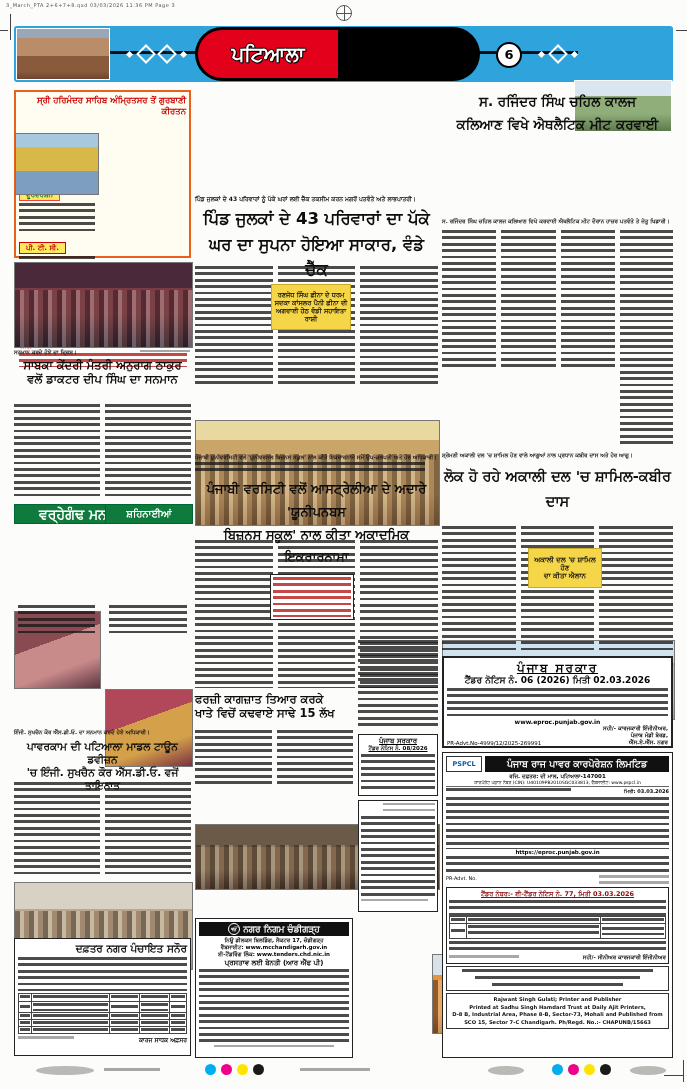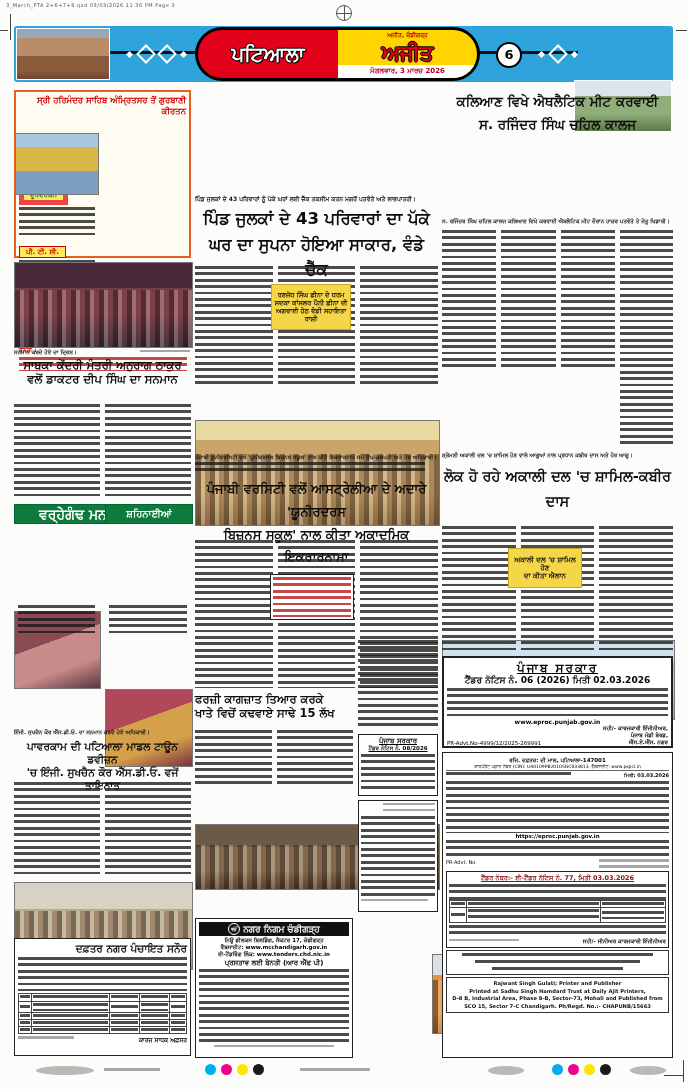"ਅਜੀਤ" div { html: <div> <div>ਅਜੀਤ, ਚੰਡੀਗੜ੍ਹ</div> <div> <span>ਅਜੀਤ</span> </div> <div>ਮੰਗਲਵਾਰ, 3 ਮਾਰਚ 2026</div> </div> -> none }
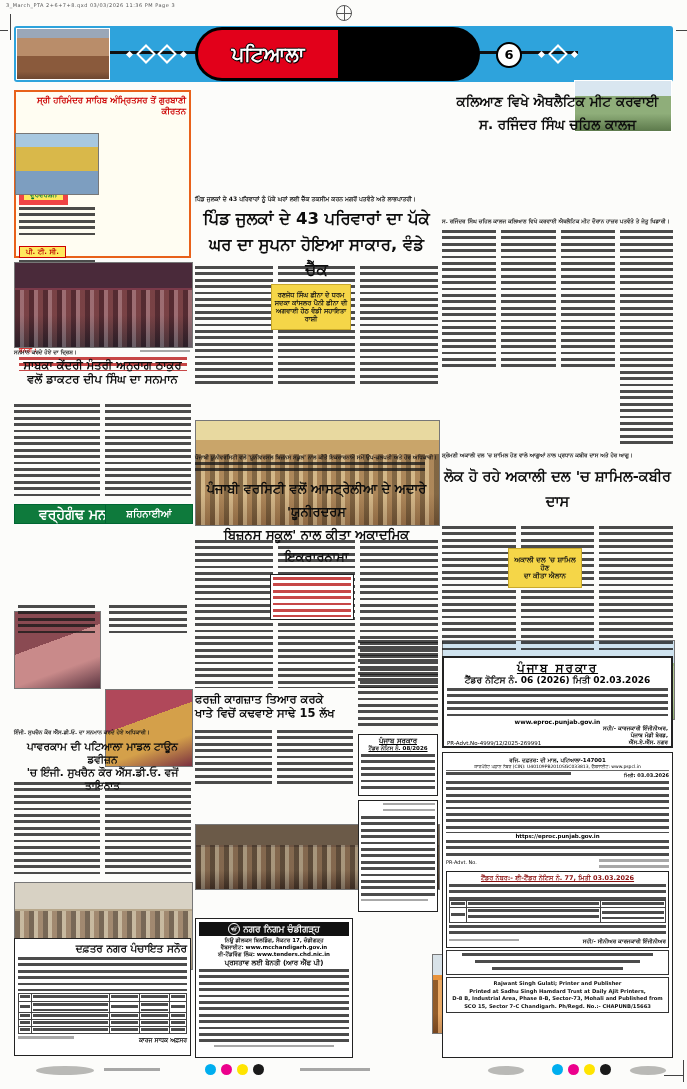"ਕਲਿਆਣ ਵਿਖੇ ਐਥਲੈਟਿਕ ਮੀਟ ਕਰਵਾਈ" div { order: before "ਸ. ਰਜਿੰਦਰ ਸਿੰਘ ਚਹਿਲ ਕਾਲਜ" -> after "ਸ. ਰਜਿੰਦਰ ਸਿੰਘ ਚਹਿਲ ਕਾਲਜ" }
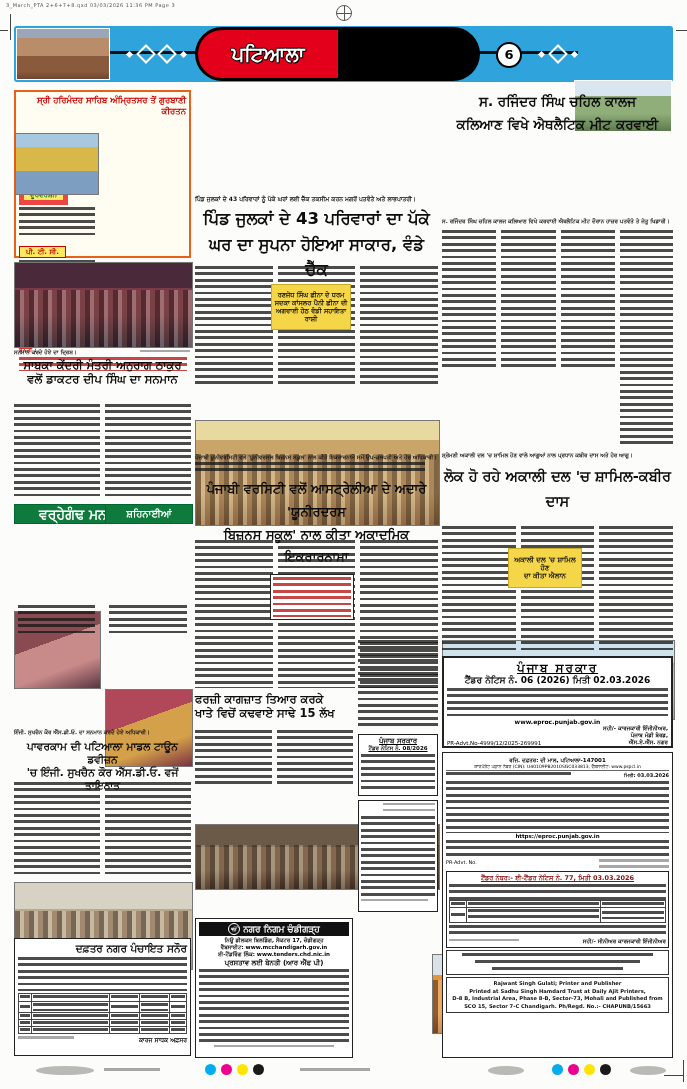"ਦੂਰਦਰਸ਼ਨ" span { border: 5px solid #ef4444 -> 1px solid #ef4444 }
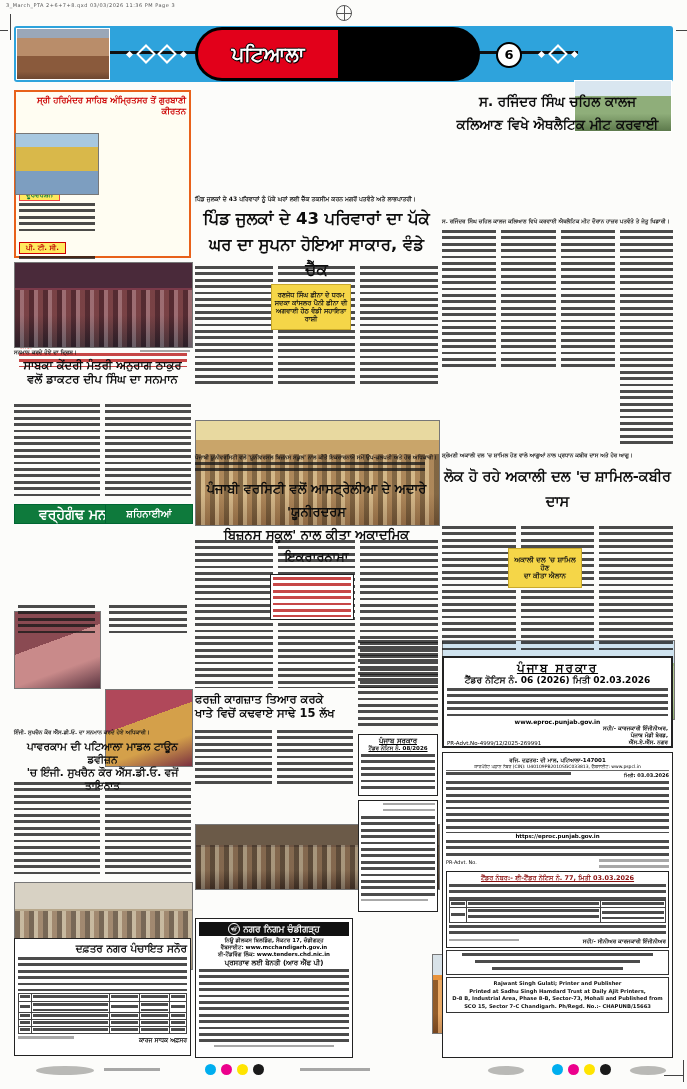"ਪੰਜਾਬੀ ਵਰਸਿਟੀ ਵਲੋਂ ਆਸਟ੍ਰੇਲੀਆ ਦੇ" div { text: 'ਯੂਨੀਰਦਰਸ -> 'ਯੂਨੀਪਨਬਸ }
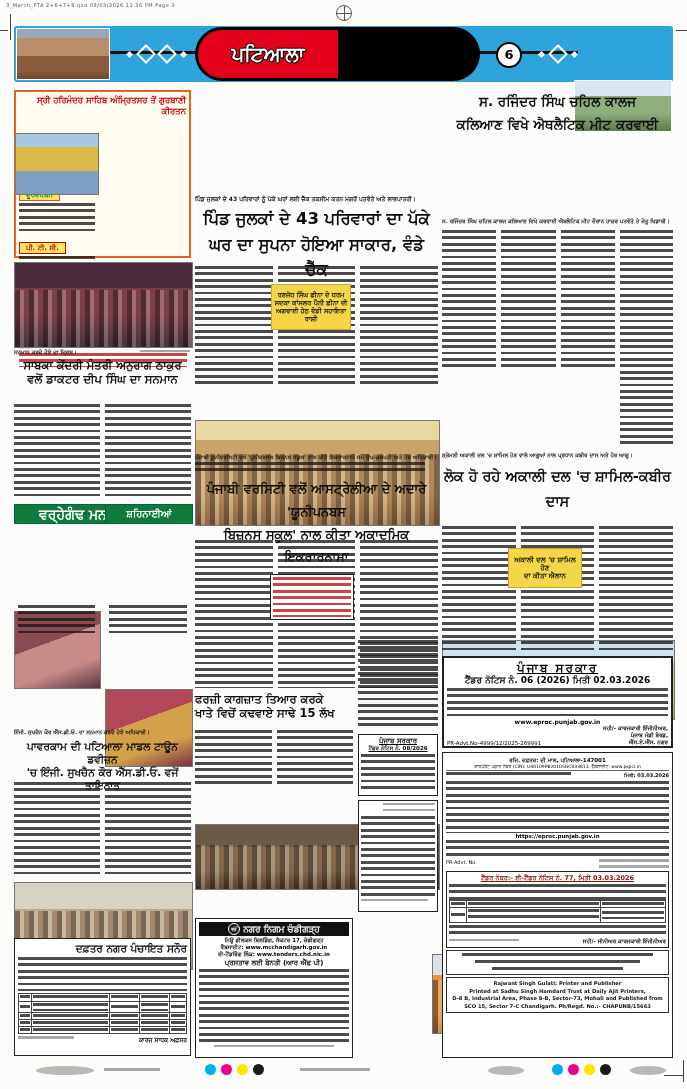"ਅਕਾਲੀ ਦਲ 'ਚ ਸ਼ਾਮਿਲ ਹੋਣ" div.abs { left: 508px -> 528px }
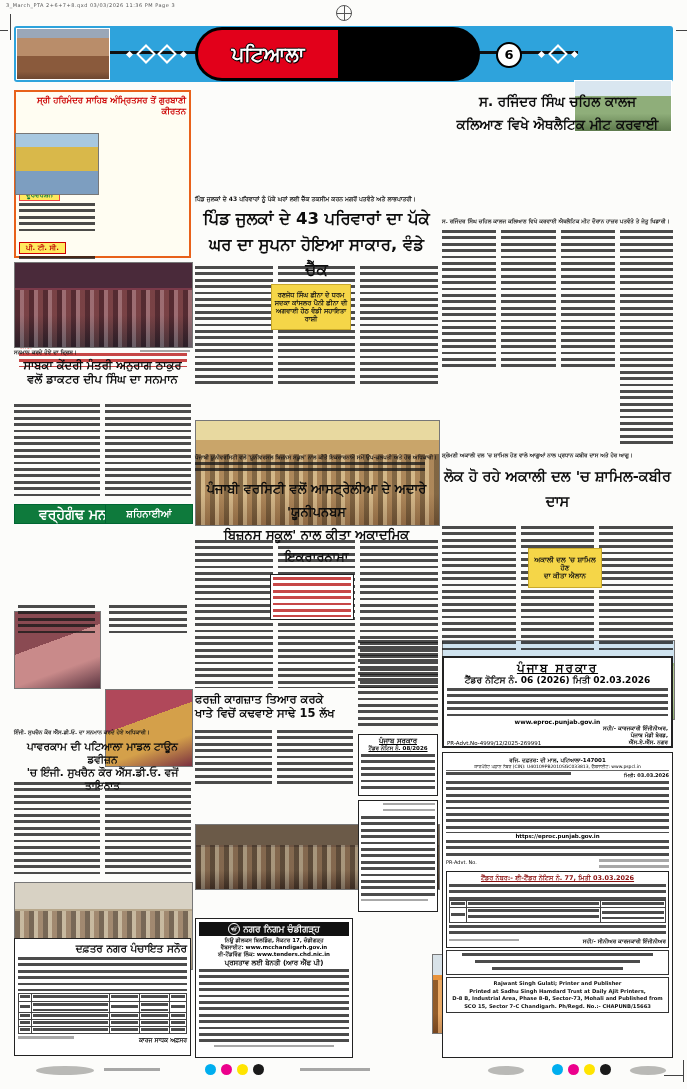"PSPCL" div { html: none -> <div> <div>PSPCL</div> <div>ਪੰਜਾਬ ਰਾਜ ਪਾਵਰ ਕਾਰਪੋਰੇਸ਼ਨ ਲਿਮਟਿਡ</div> </div> }
